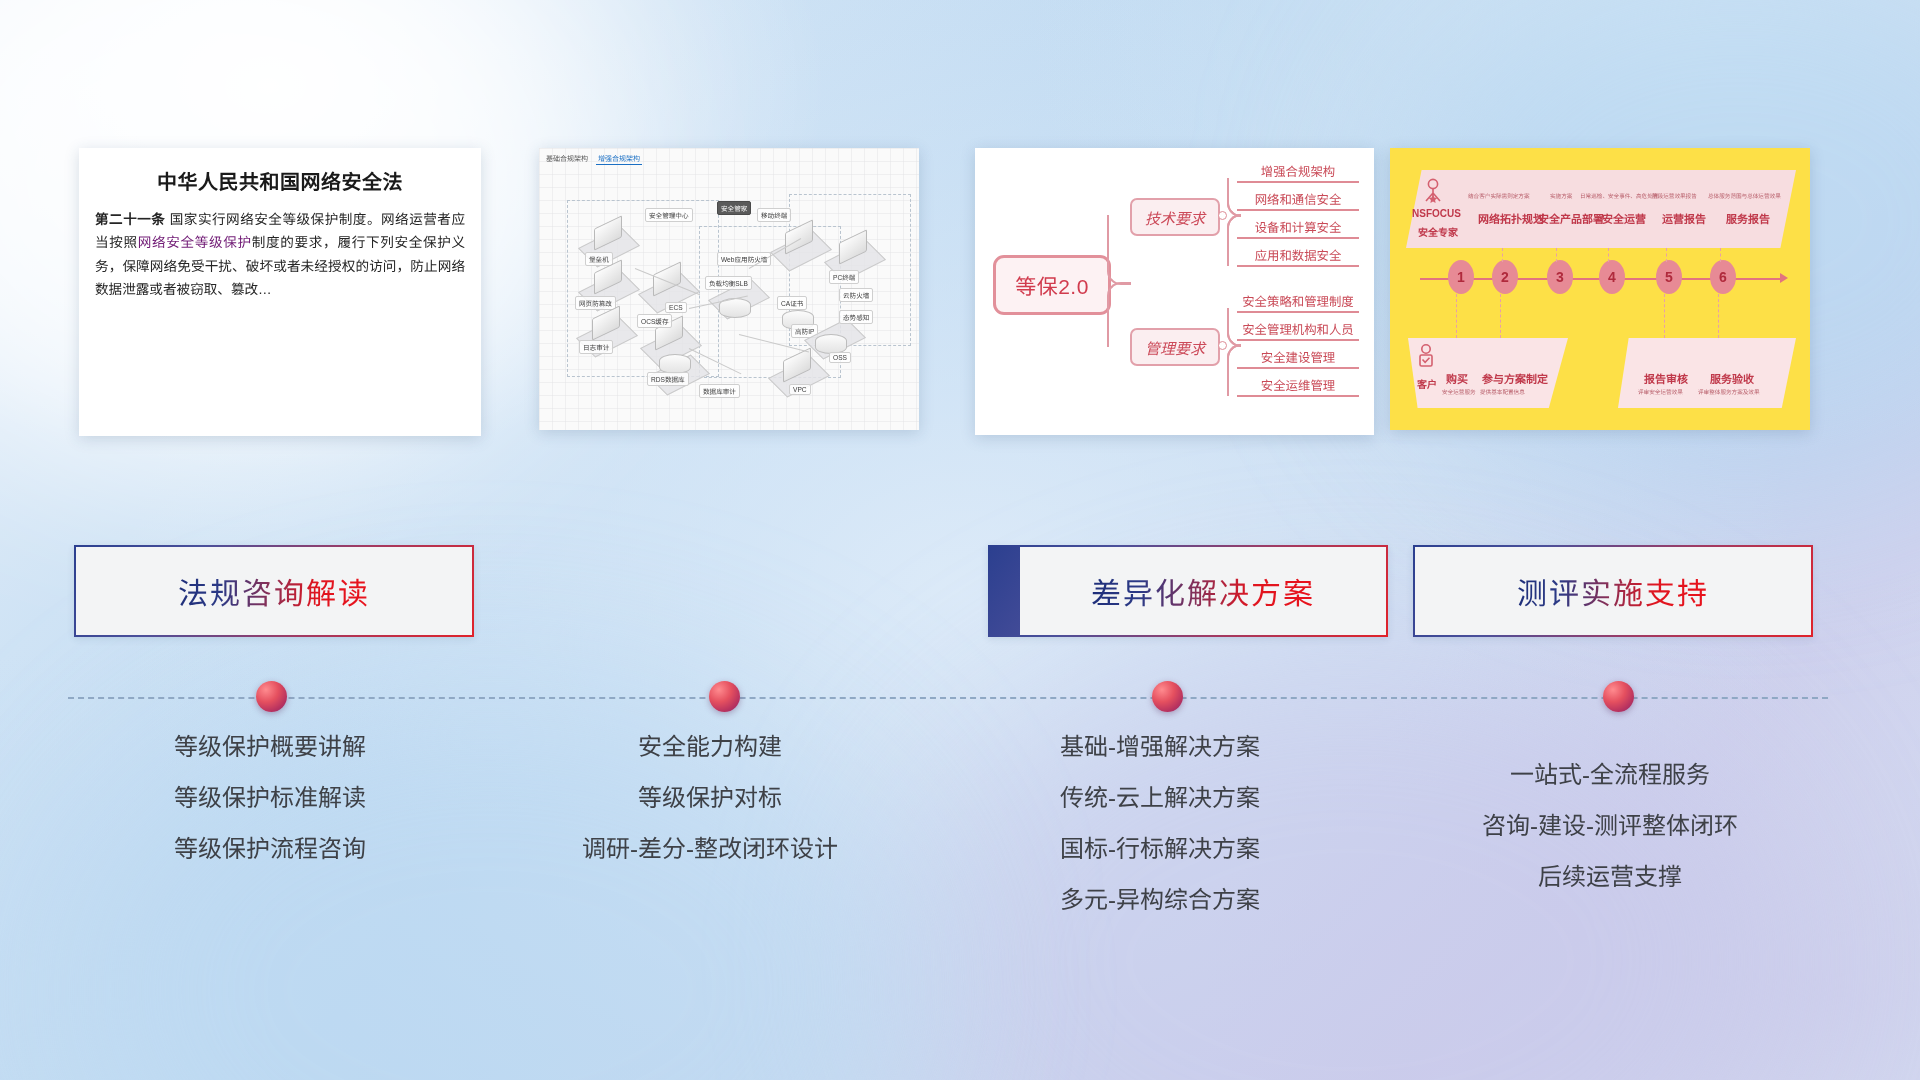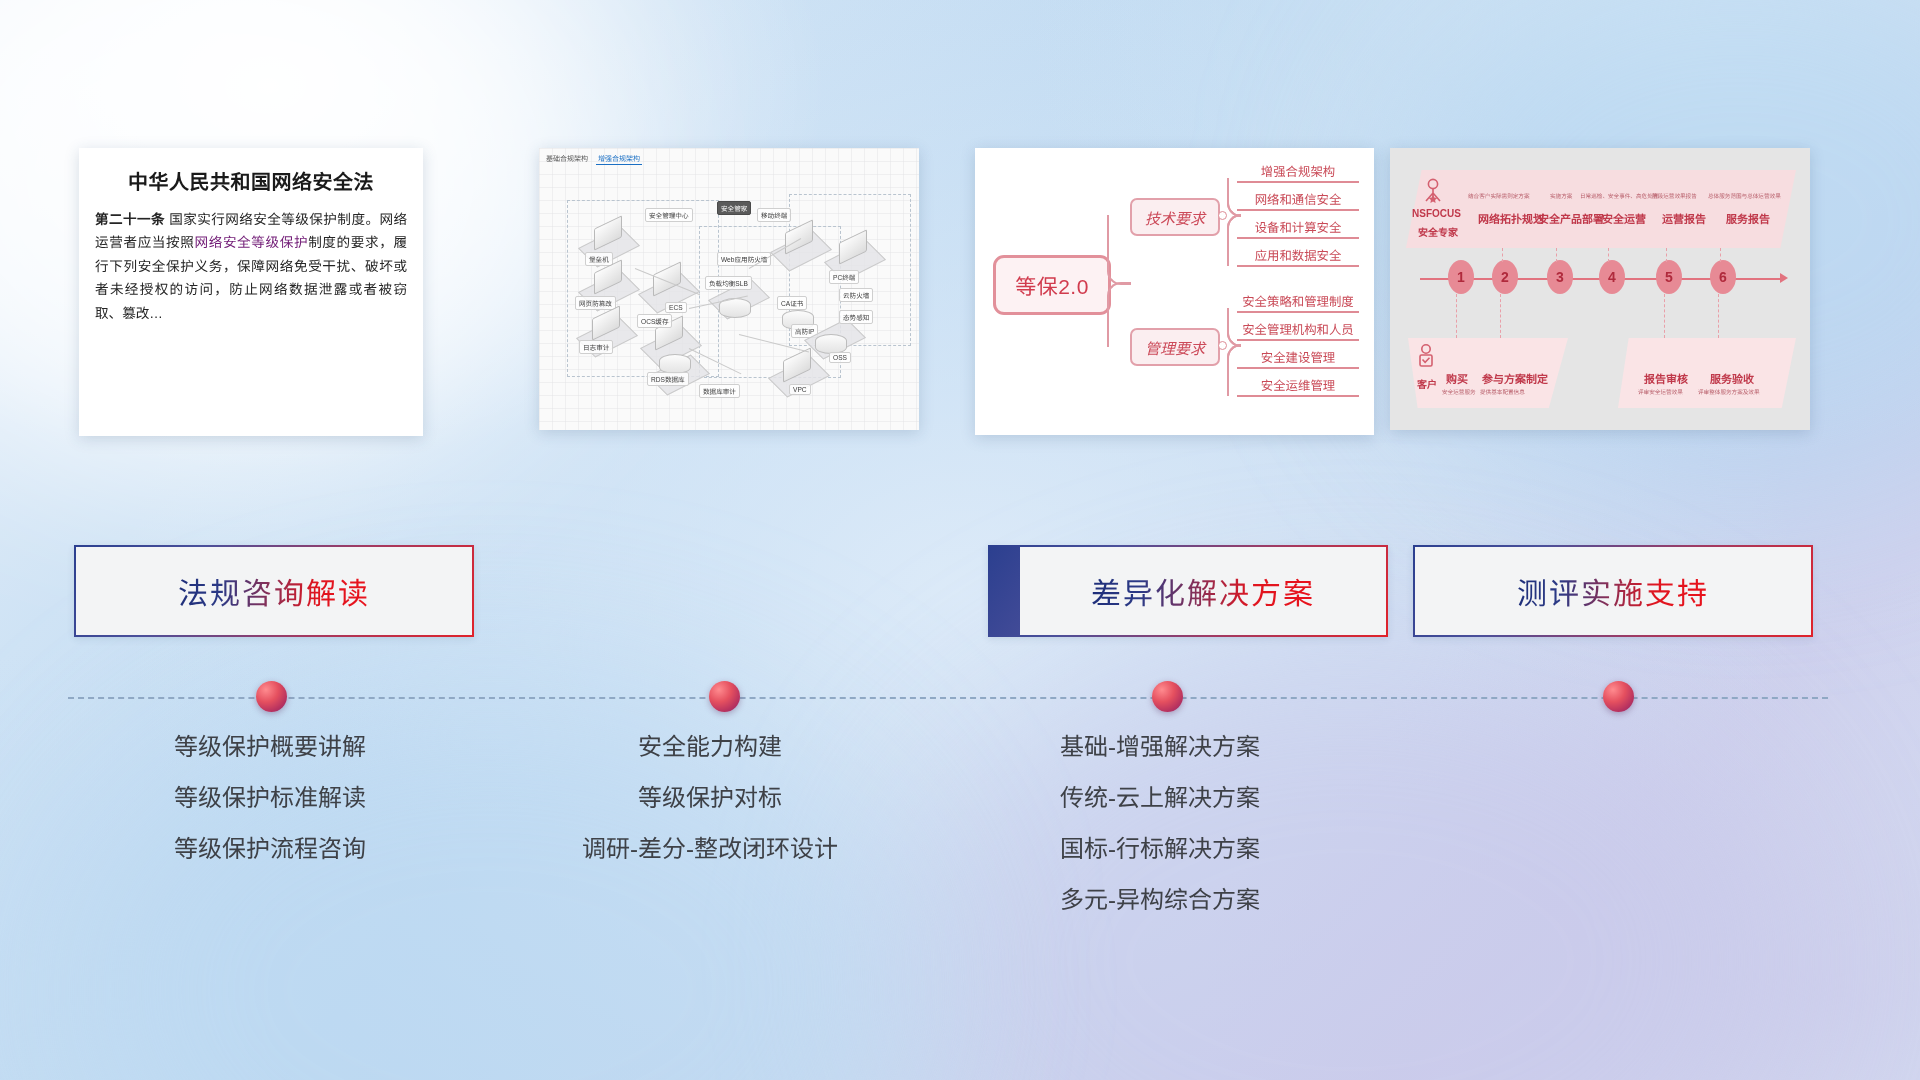"中华人民共和国网络安全法" .card-1 { width: 344px -> 402px }
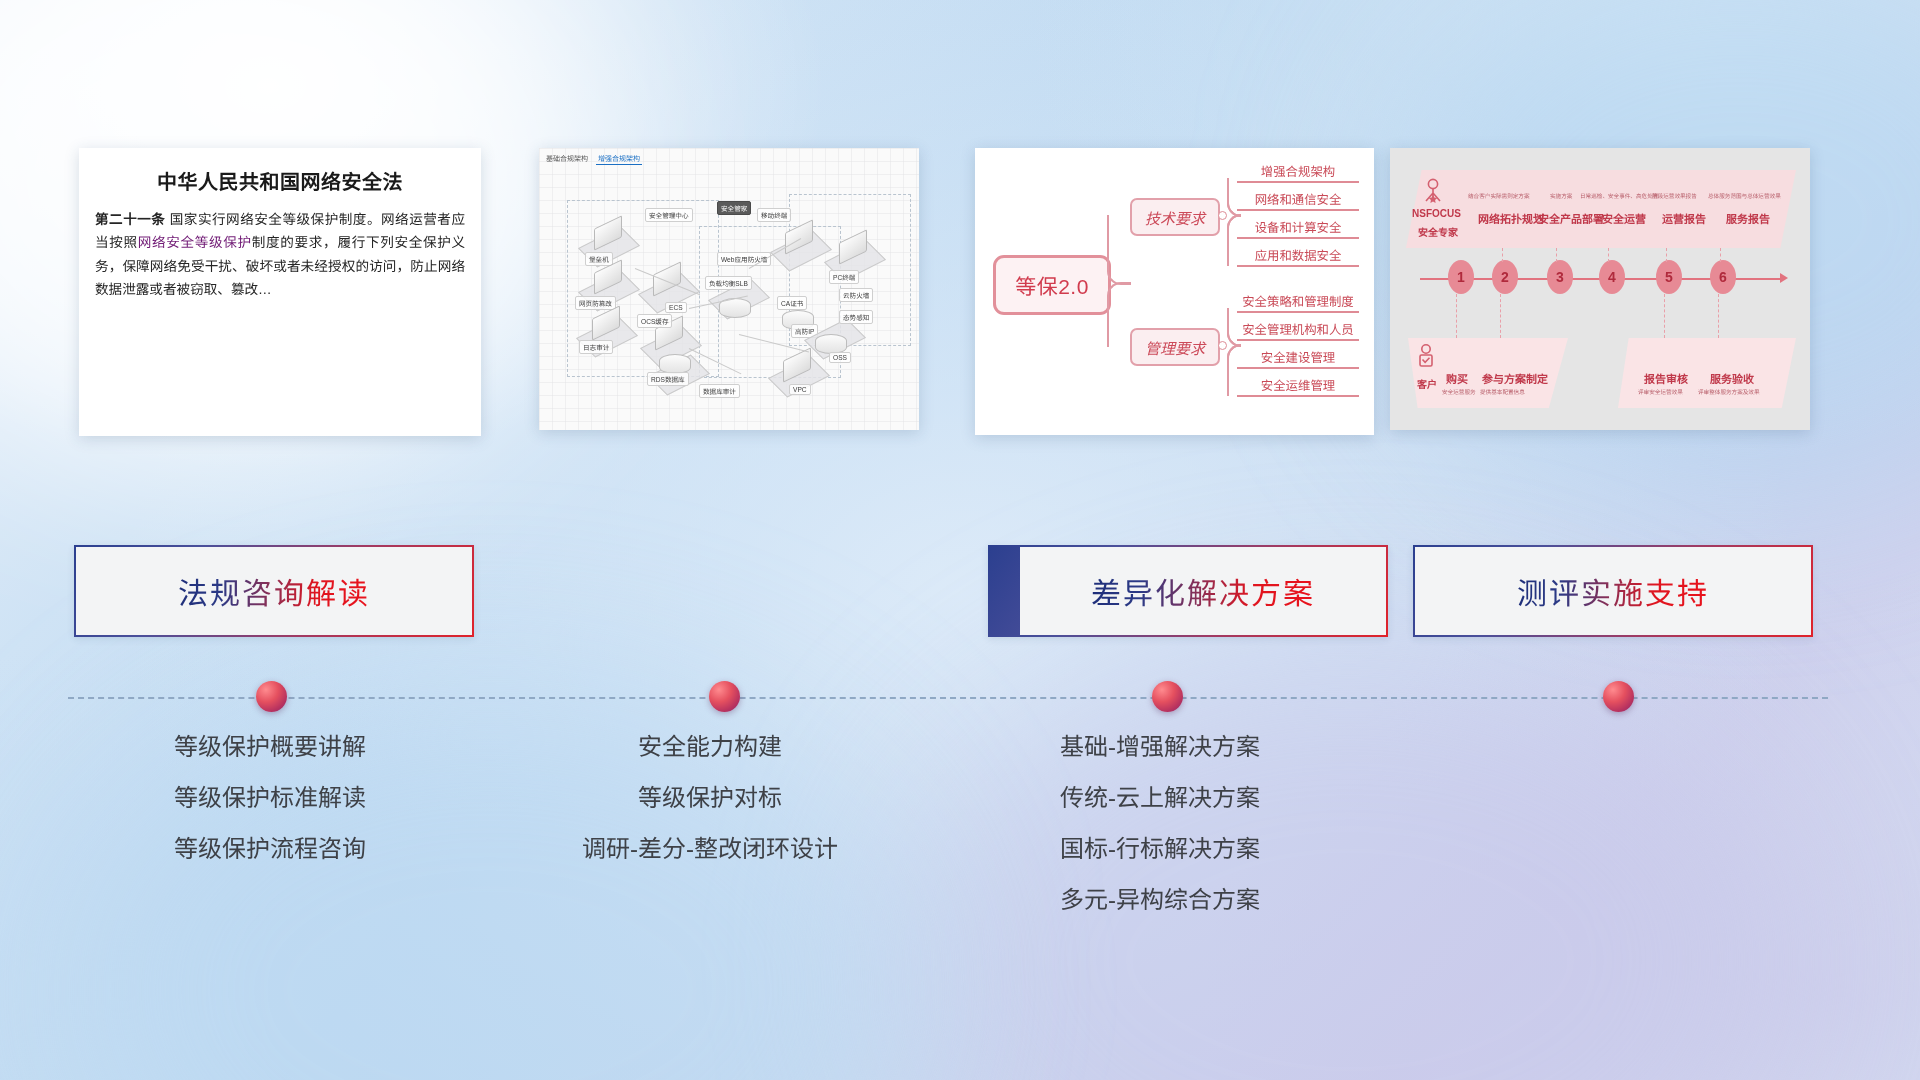"NSFOCUS" .tl { background: #e5e5e5 -> #fde047 }
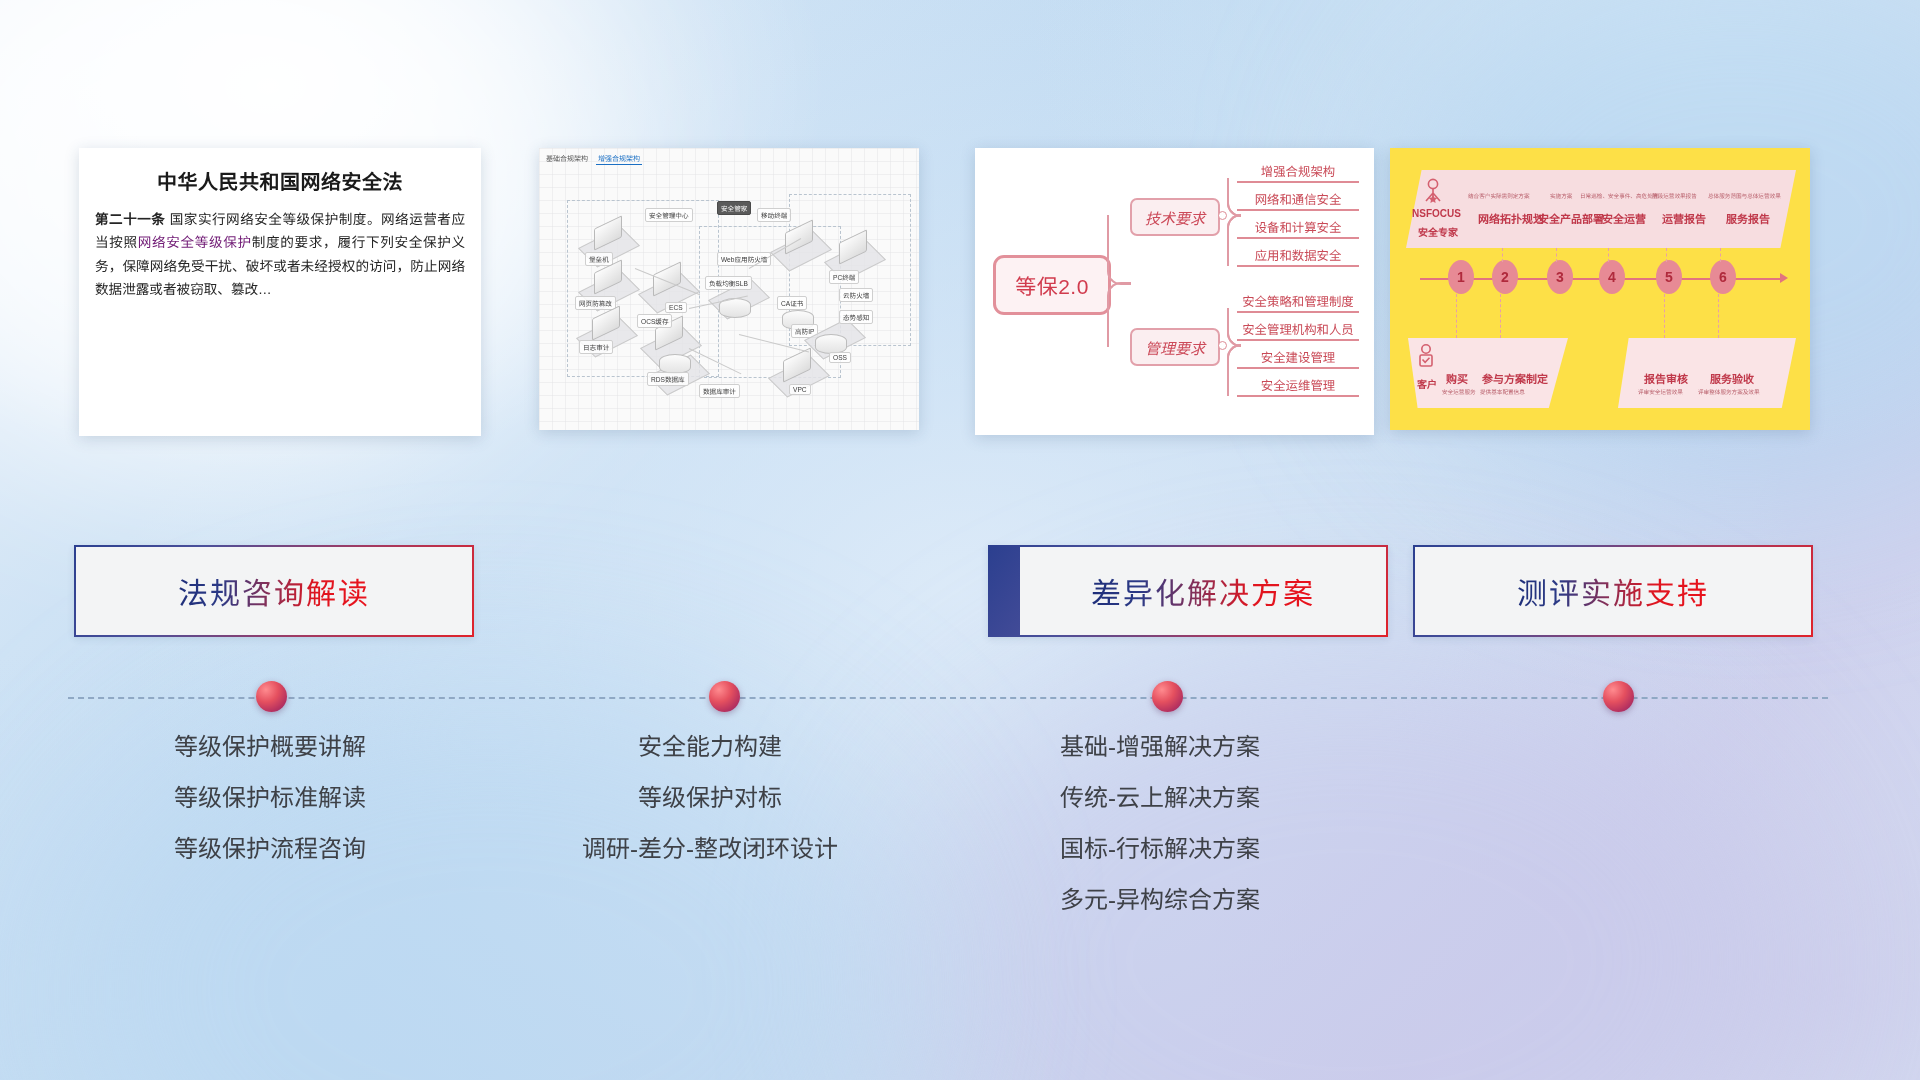"一站式-全流程服务" div.col { html: none -> <div> <div>一站式-全流程服务</div> <div>咨询-建设-测评整体闭环</div> <div>后续运营支撑</div> </div> }
